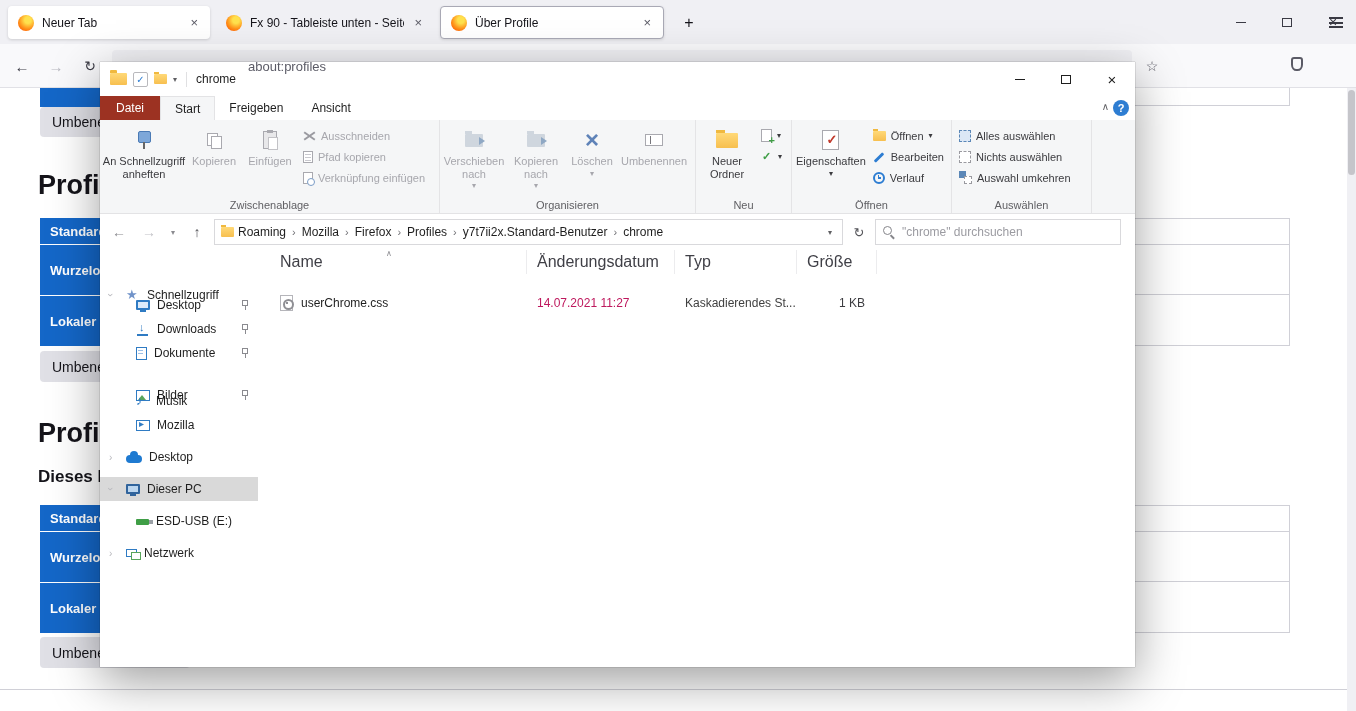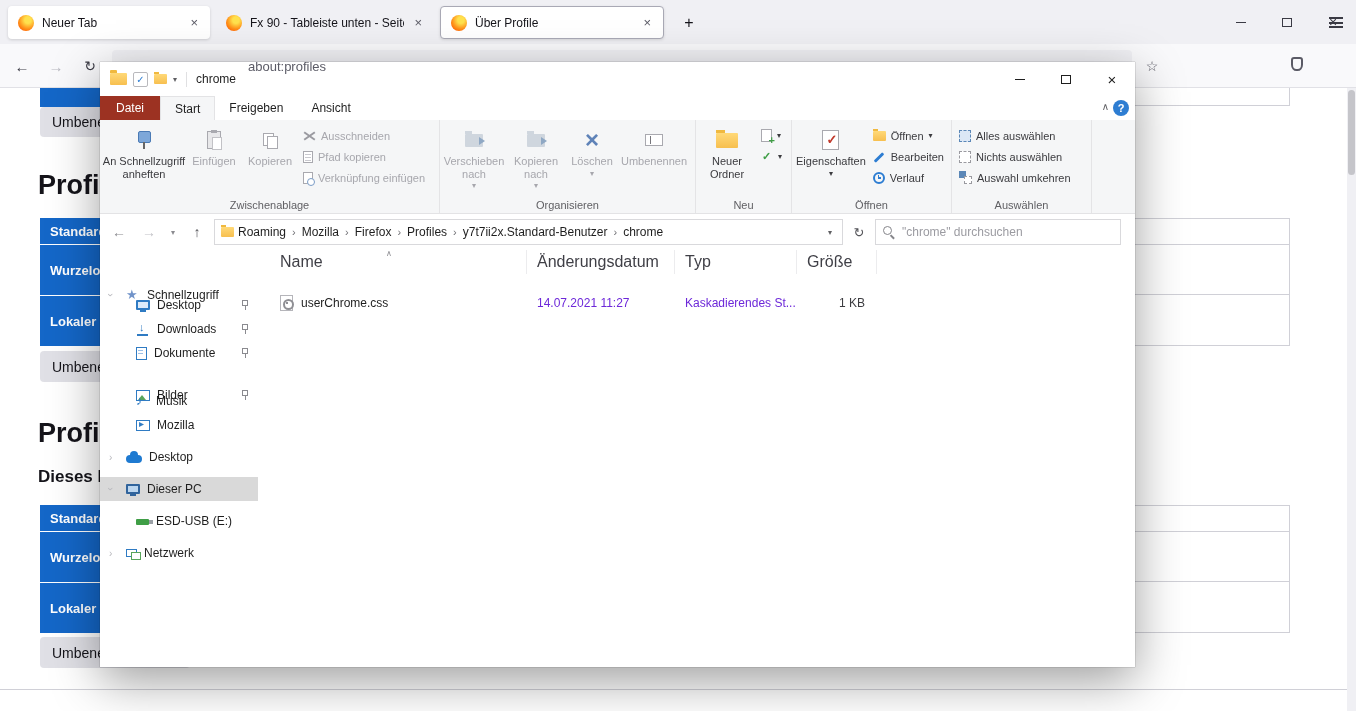"Einfügen" div.rbig { order: before "Kopieren" -> after "Kopieren" }
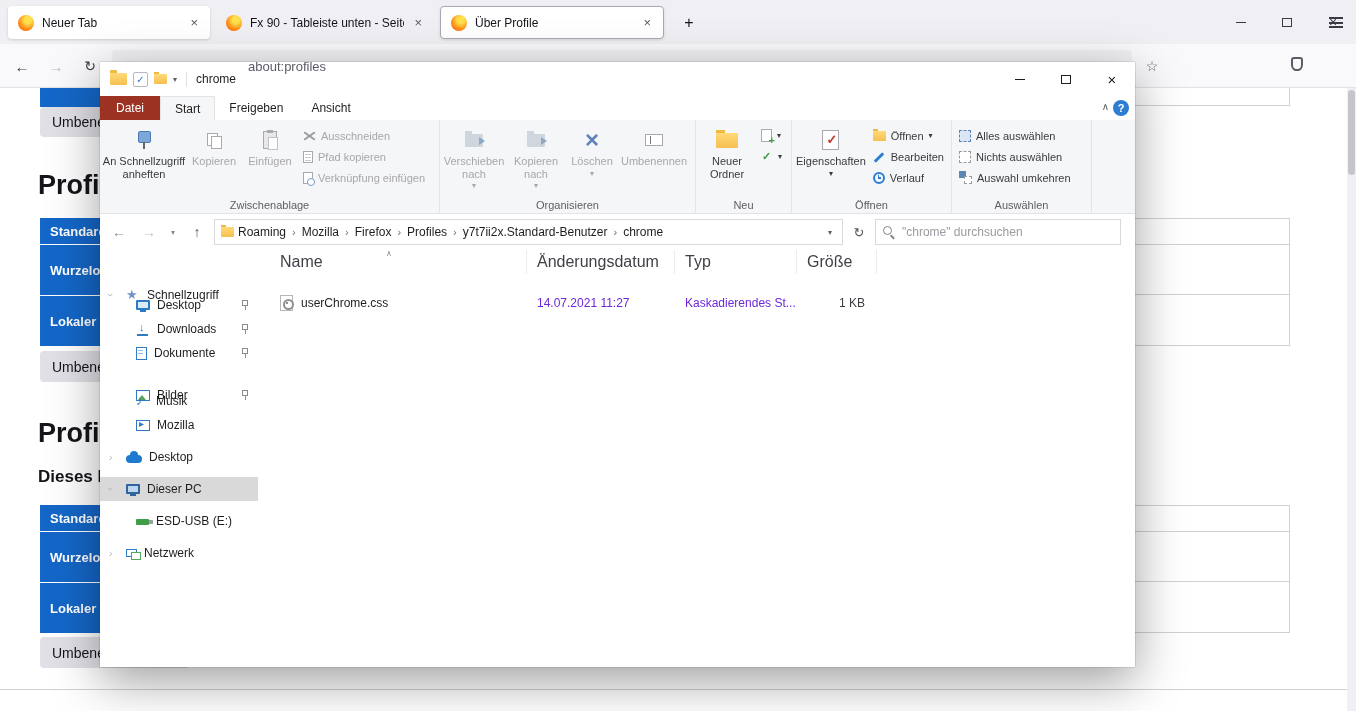"14.07.2021 11:27" .fcell.c2 { color: #6d28d9 -> #be185d }
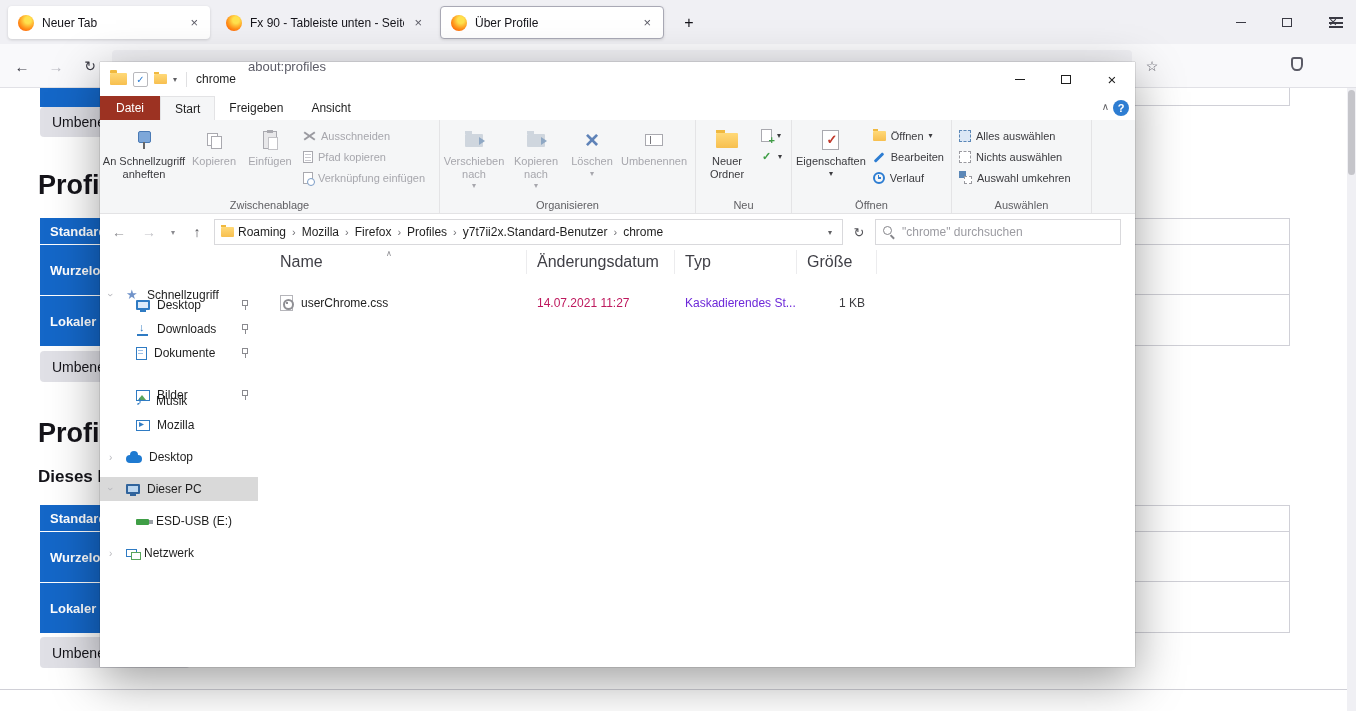"Kaskadierendes St..." .fcell.c3 { color: #6d28d9 -> #404040 }
